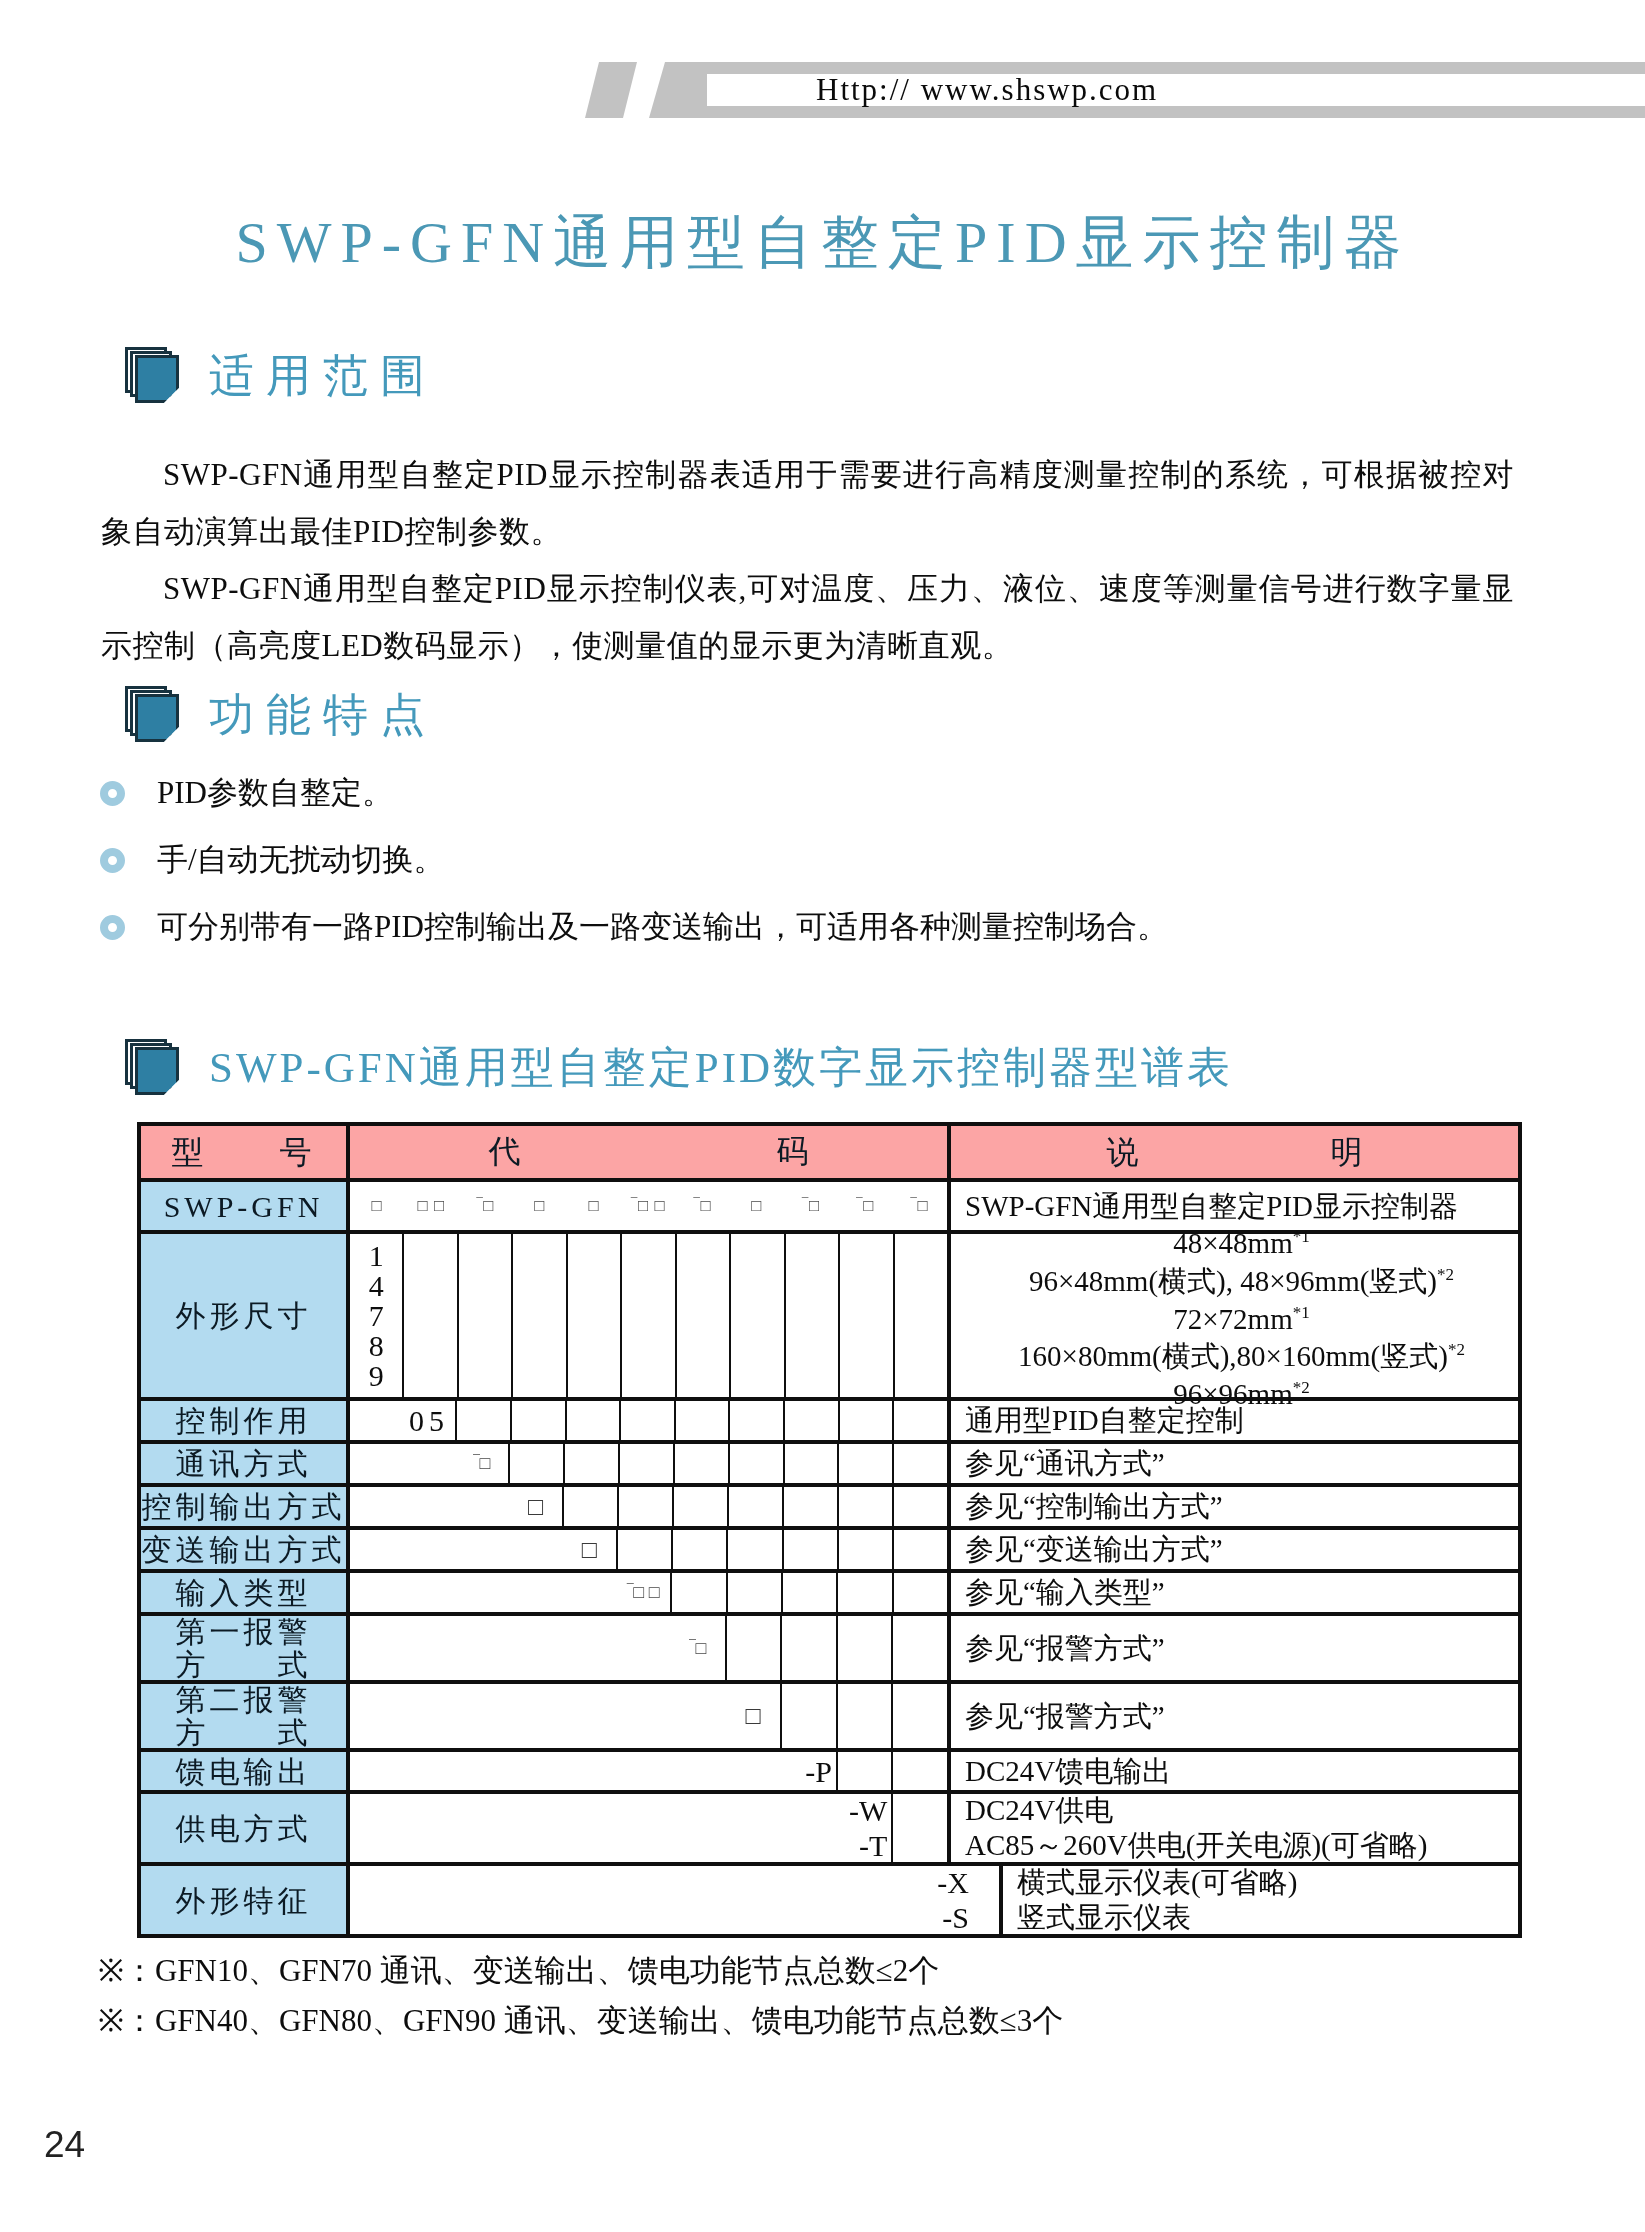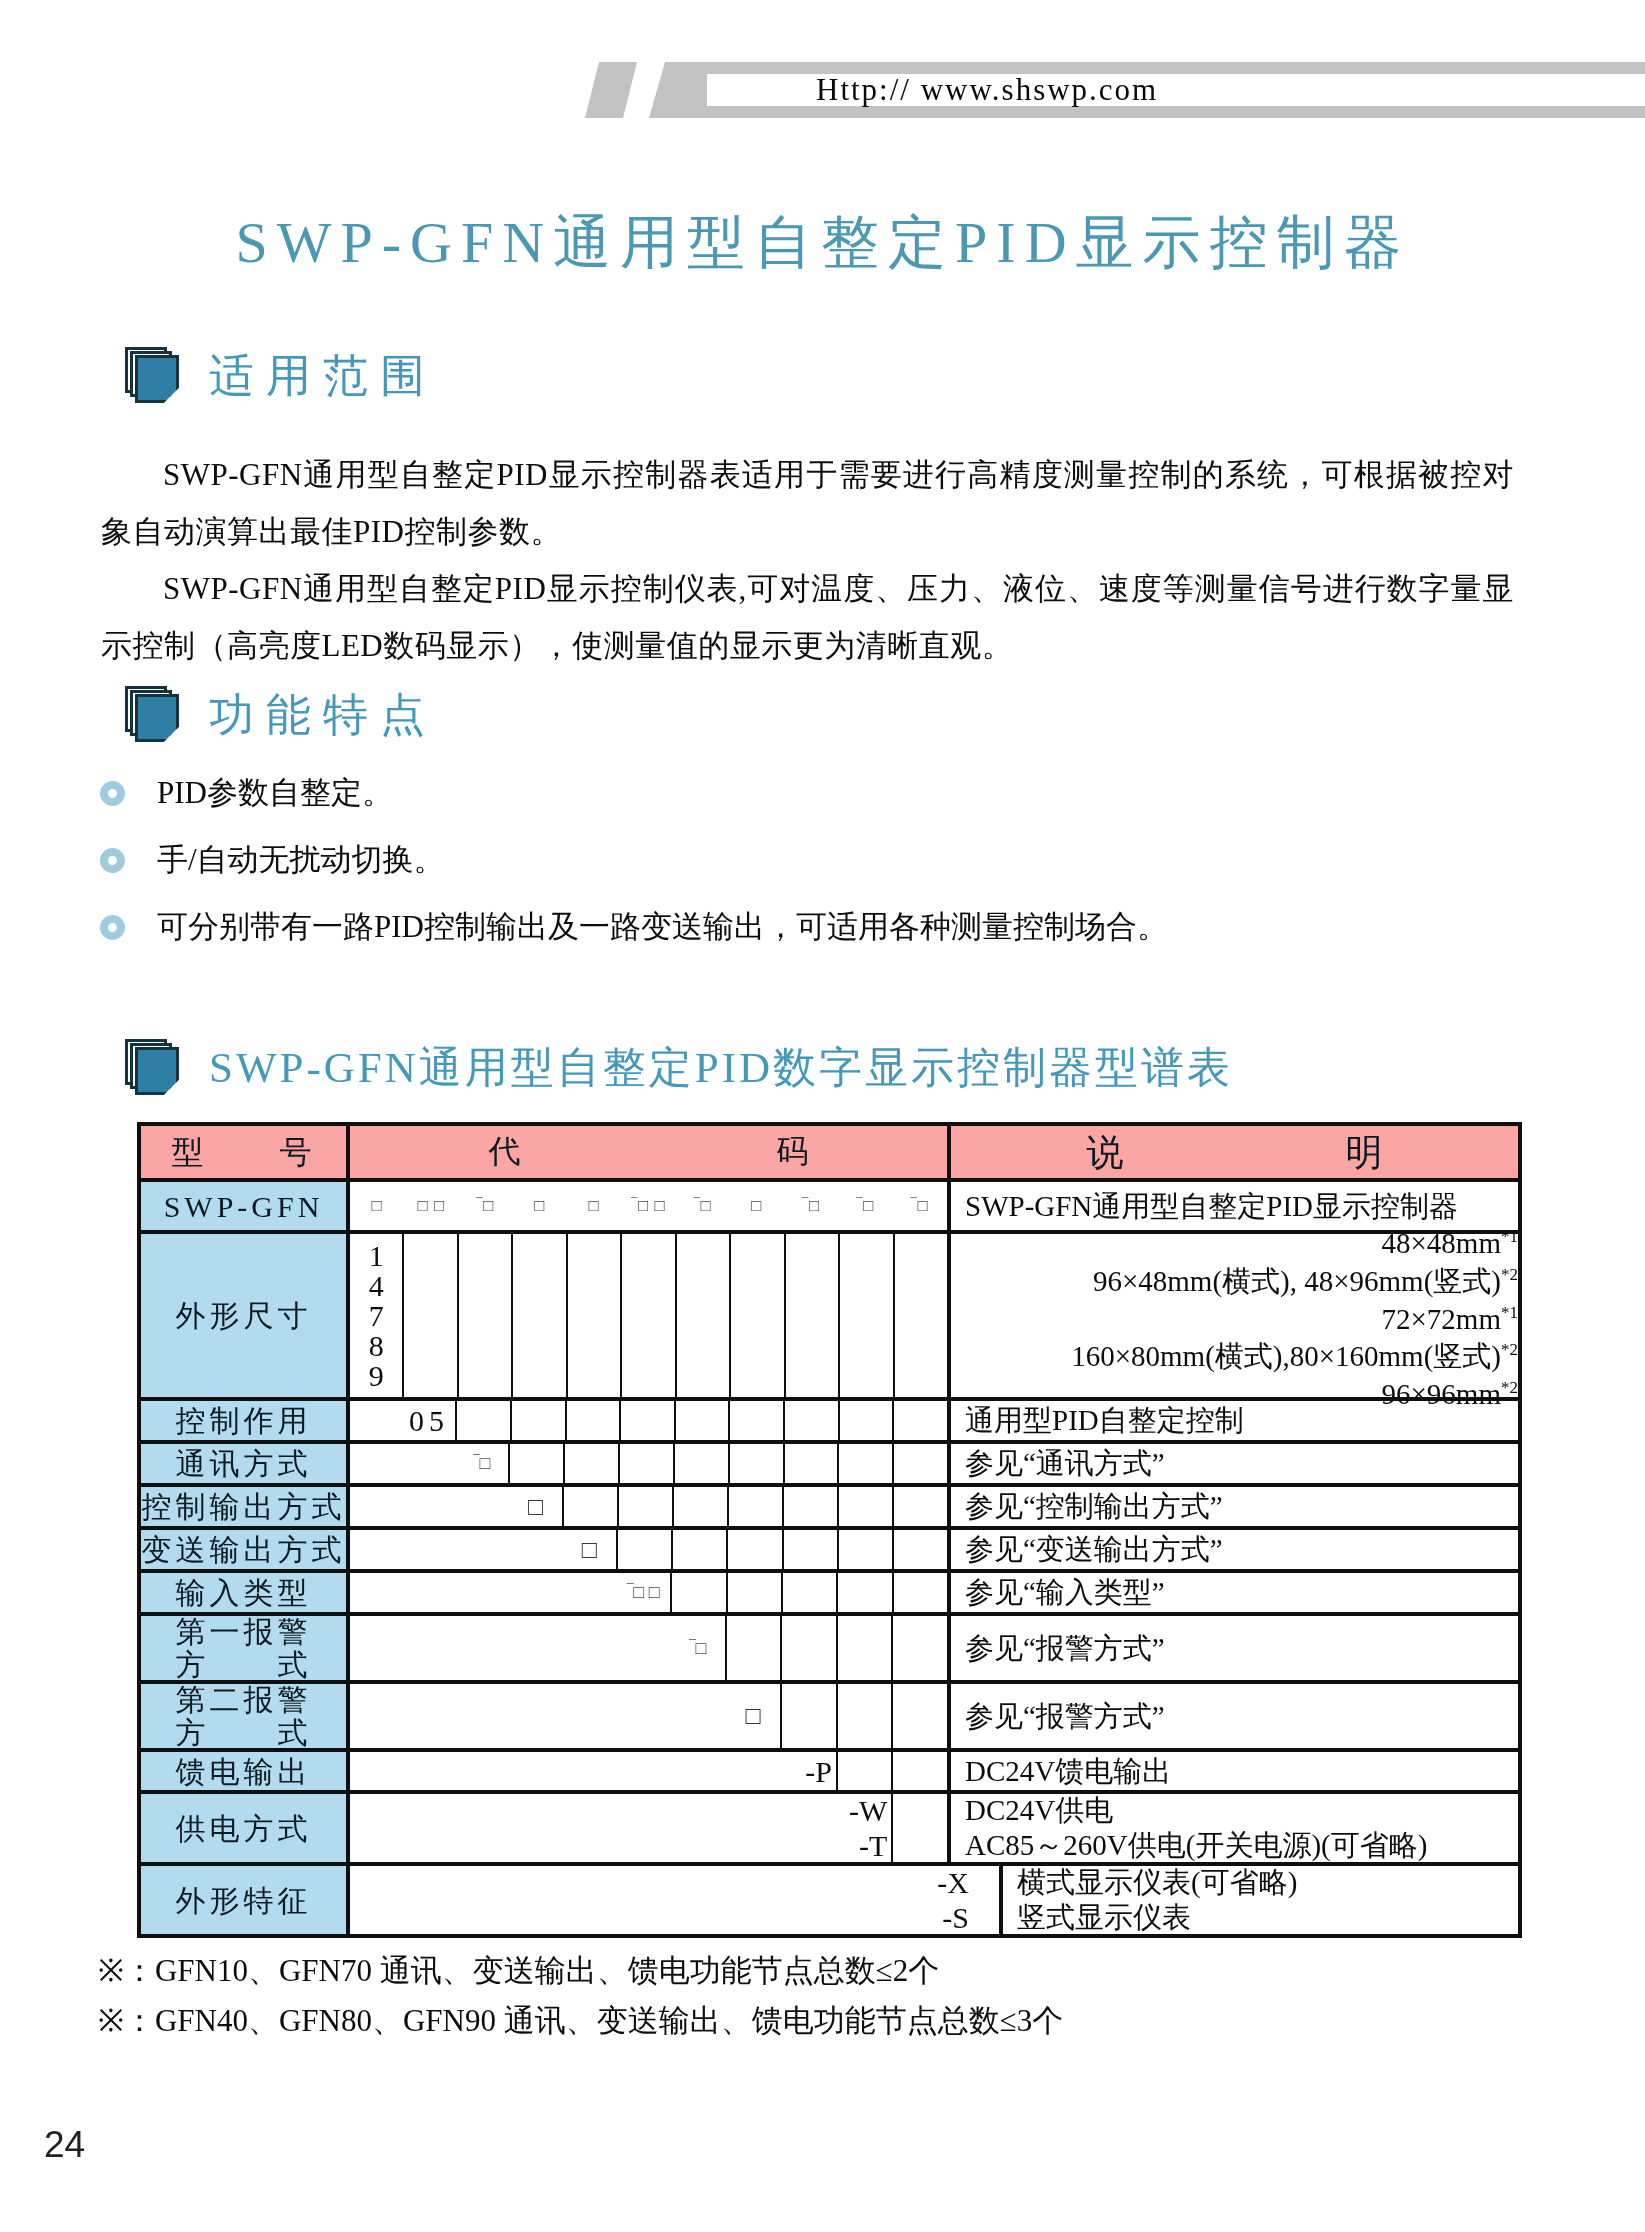"说 明" .thead .cd { font-size: 37px -> 32px }
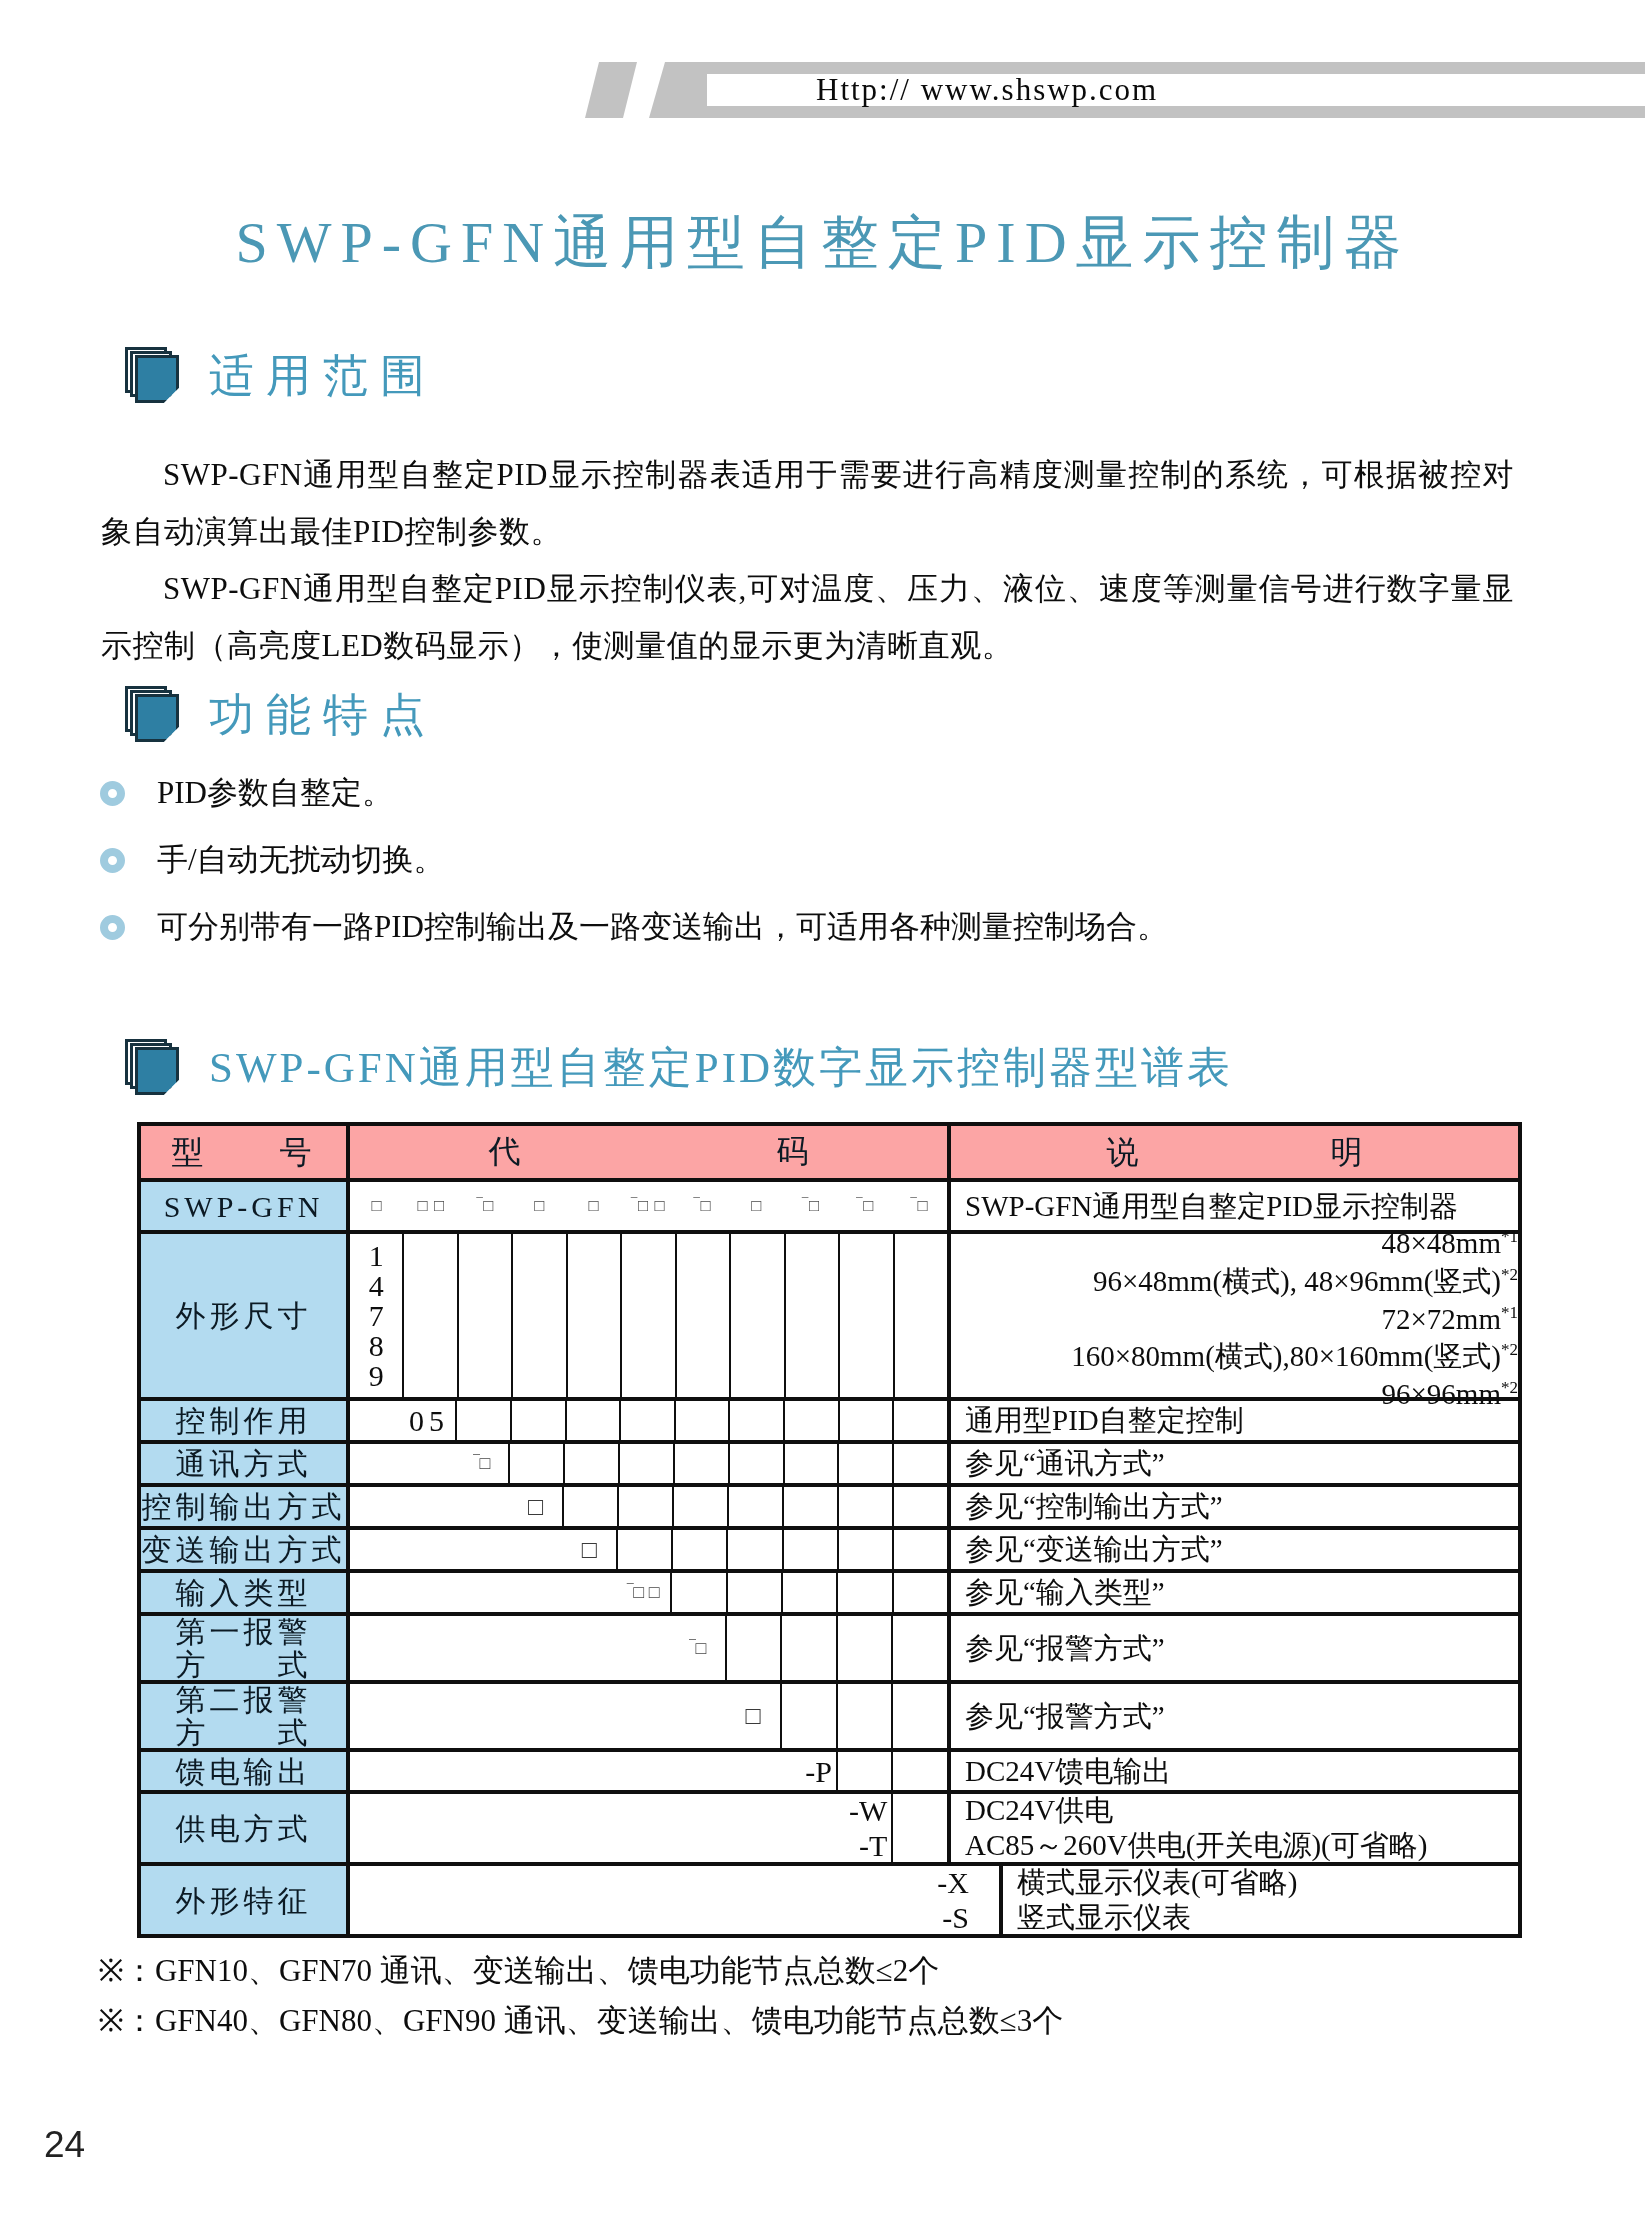"48×48mm*1" .cd.dims { align-items: flex-end -> center }
